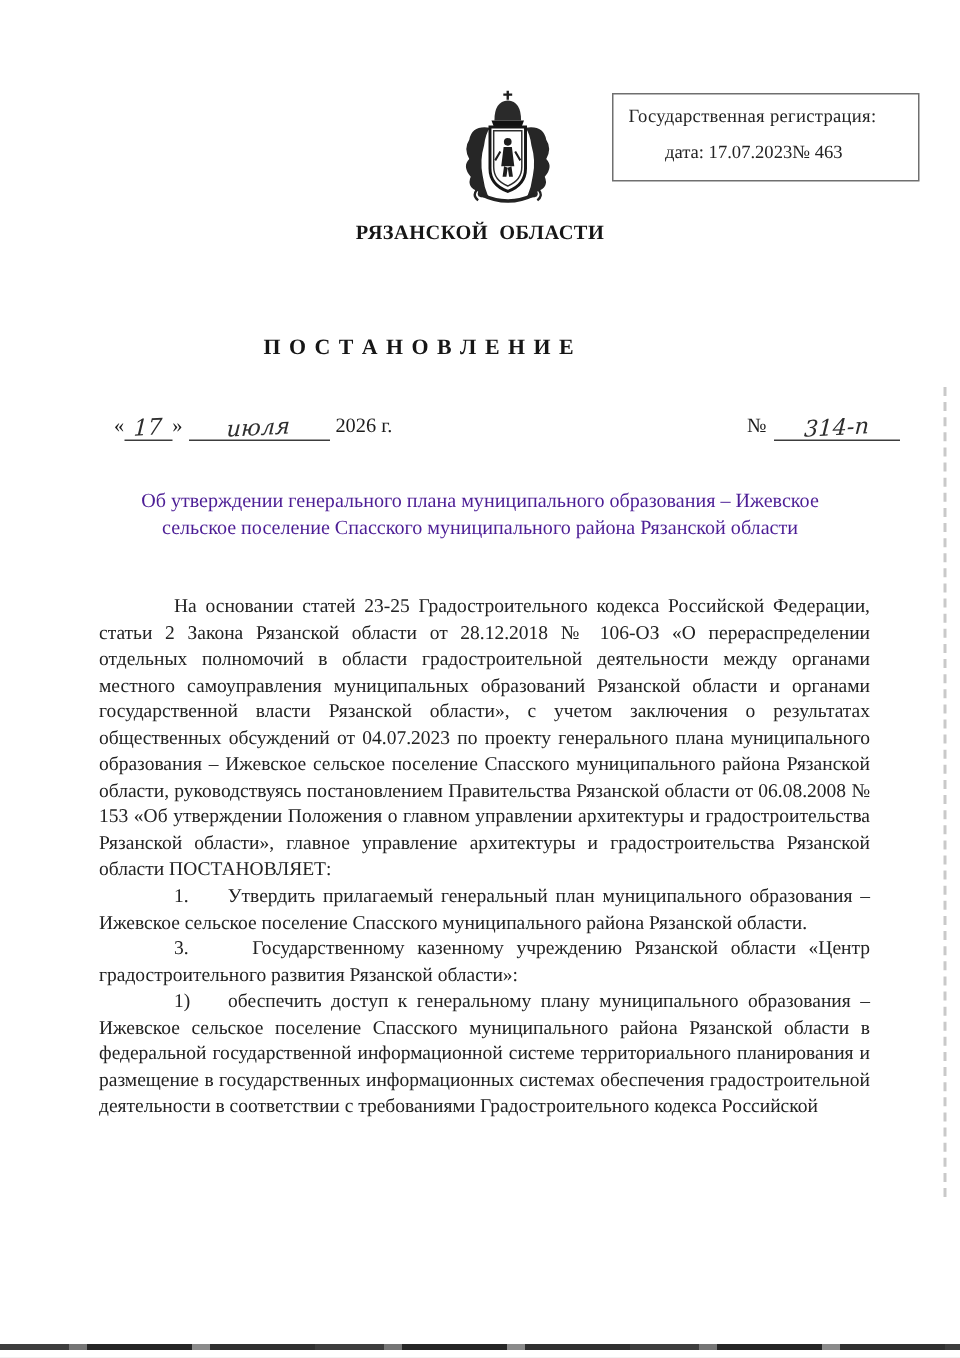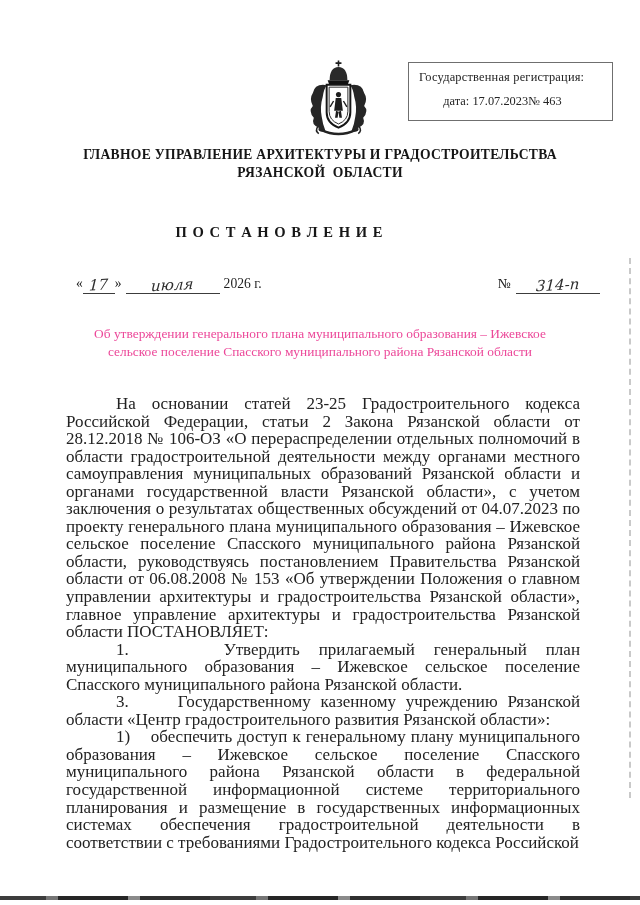"ГЛАВНОЕ УПРАВЛЕНИЕ АРХИТЕКТУРЫ И" div { html: <div>ГЛАВНОЕ УПРАВЛЕНИЕ АРХИТЕКТУРЫ И ГРАДОСТРОИТЕЛЬСТВА</div> -> none }
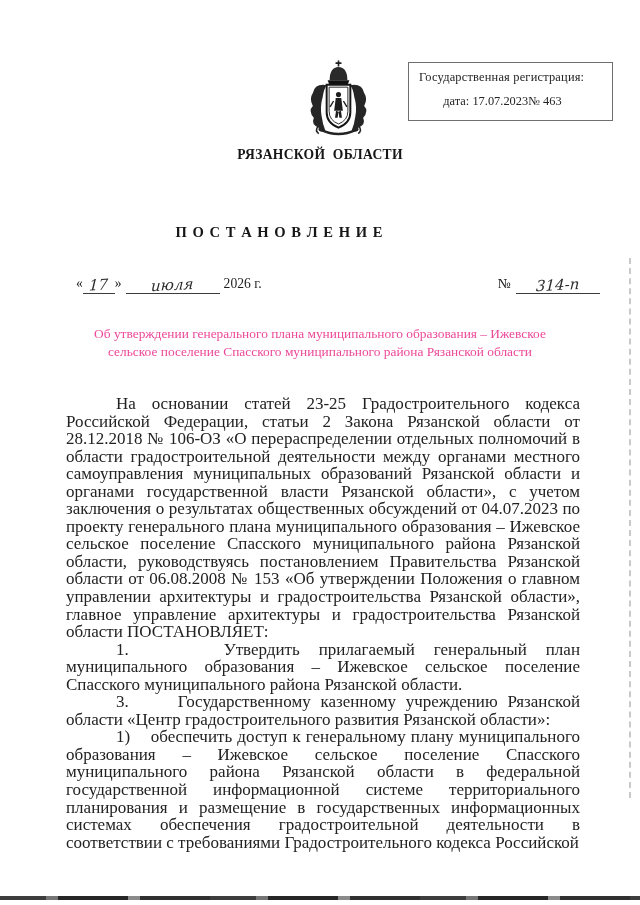"Об утверждении генерального плана" .subject { color: #ec4899 -> #4c1d95 }
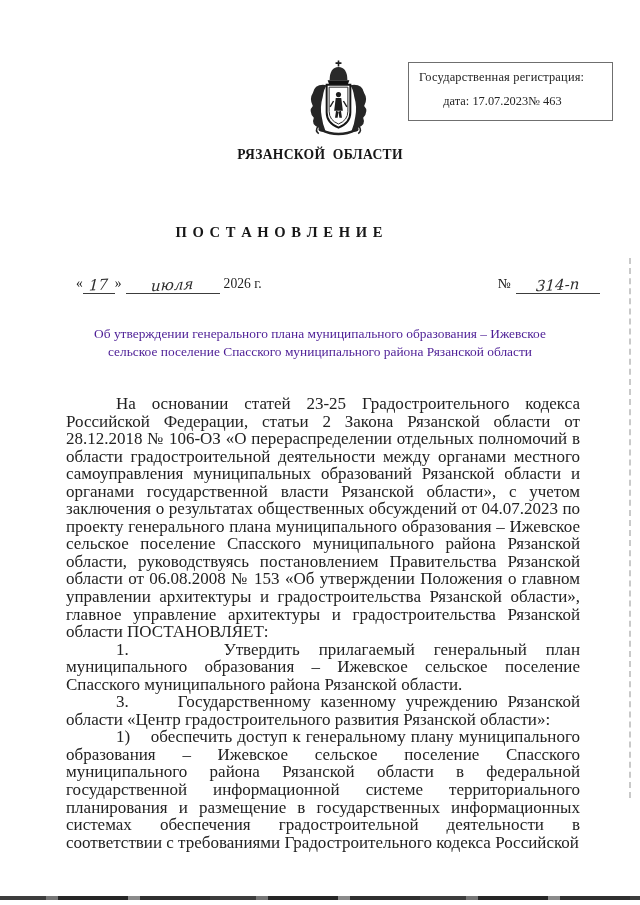"На основании статей 23-25" .body-text { font-size: 17px -> 13px }
